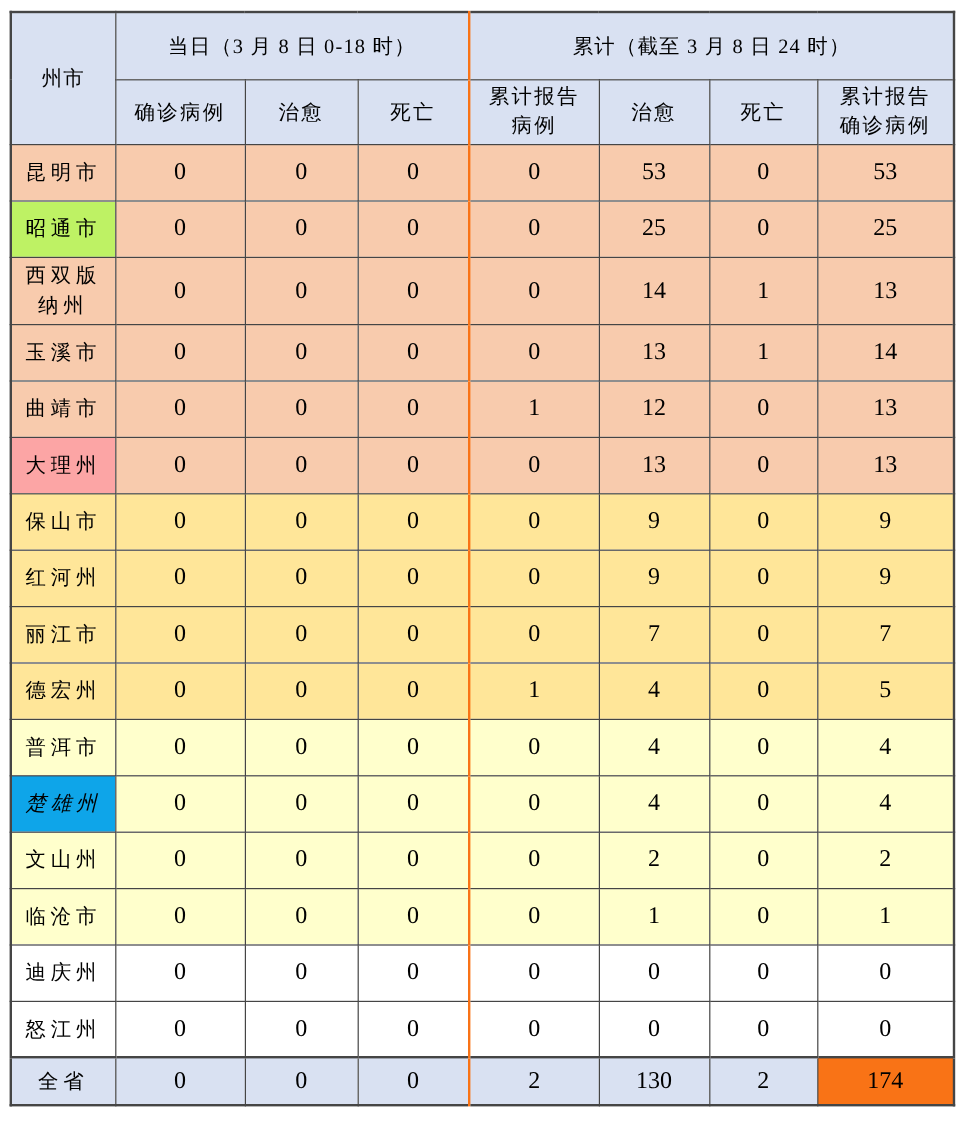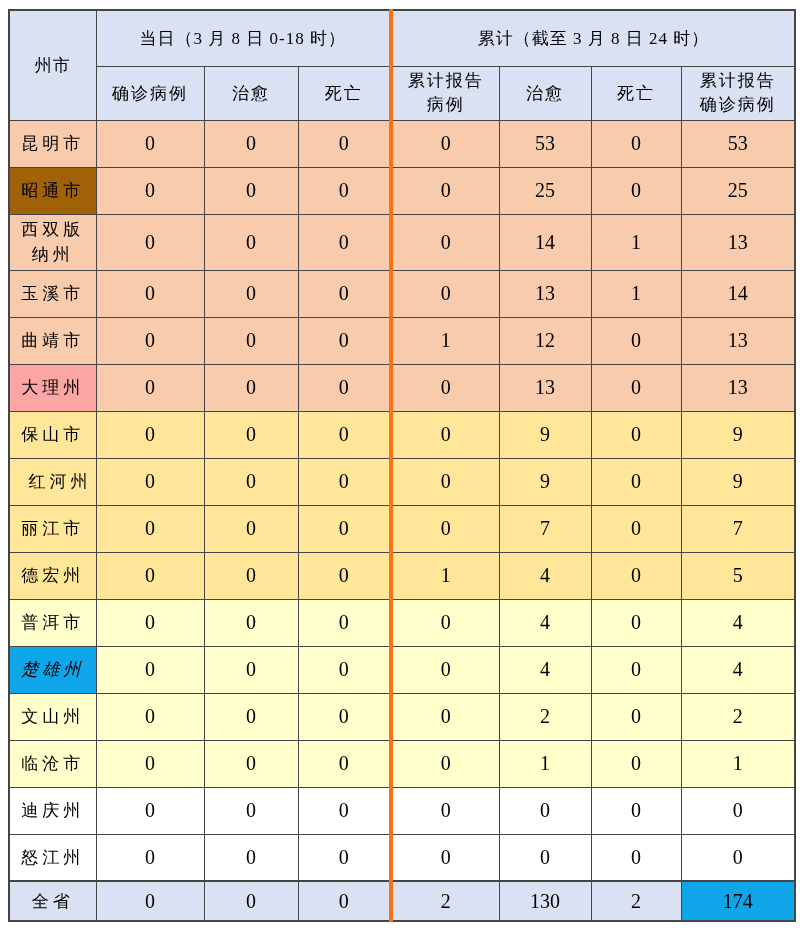"累计（截至 3 月 8 日" table.report .group-split { border-left: 4px solid #f97316 -> 2px solid #f97316 }
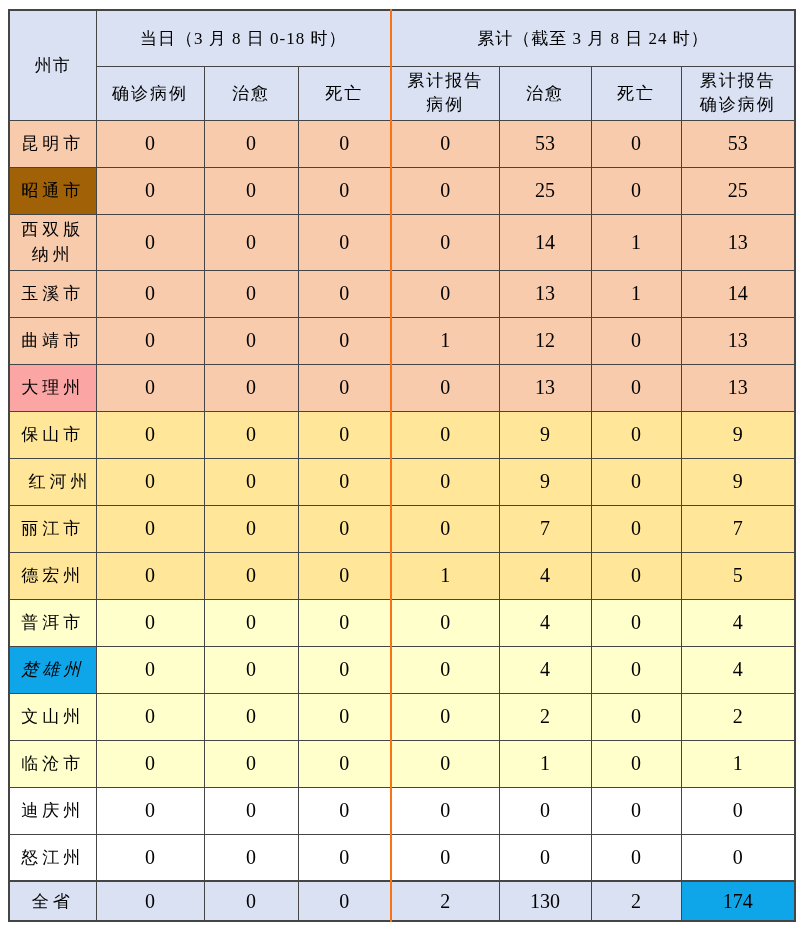"昭通市" td.region { background: #a16207 -> #bef264 }
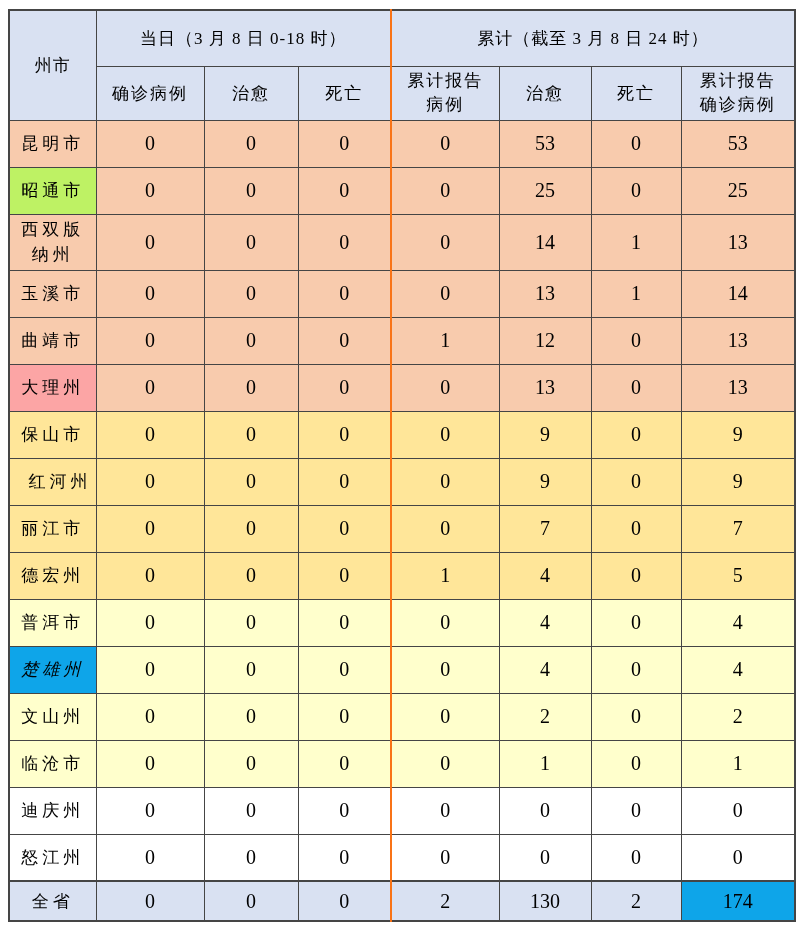"红河州" td.region { text-align: right -> none }
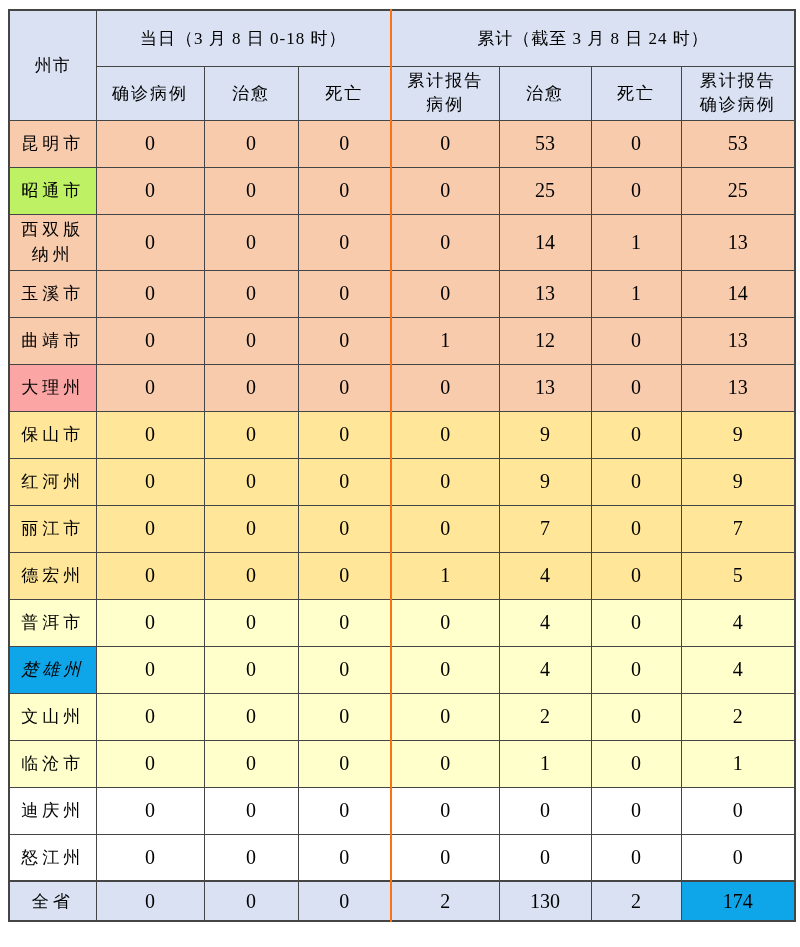"174" td { background: #0ea5e9 -> #f97316 }
